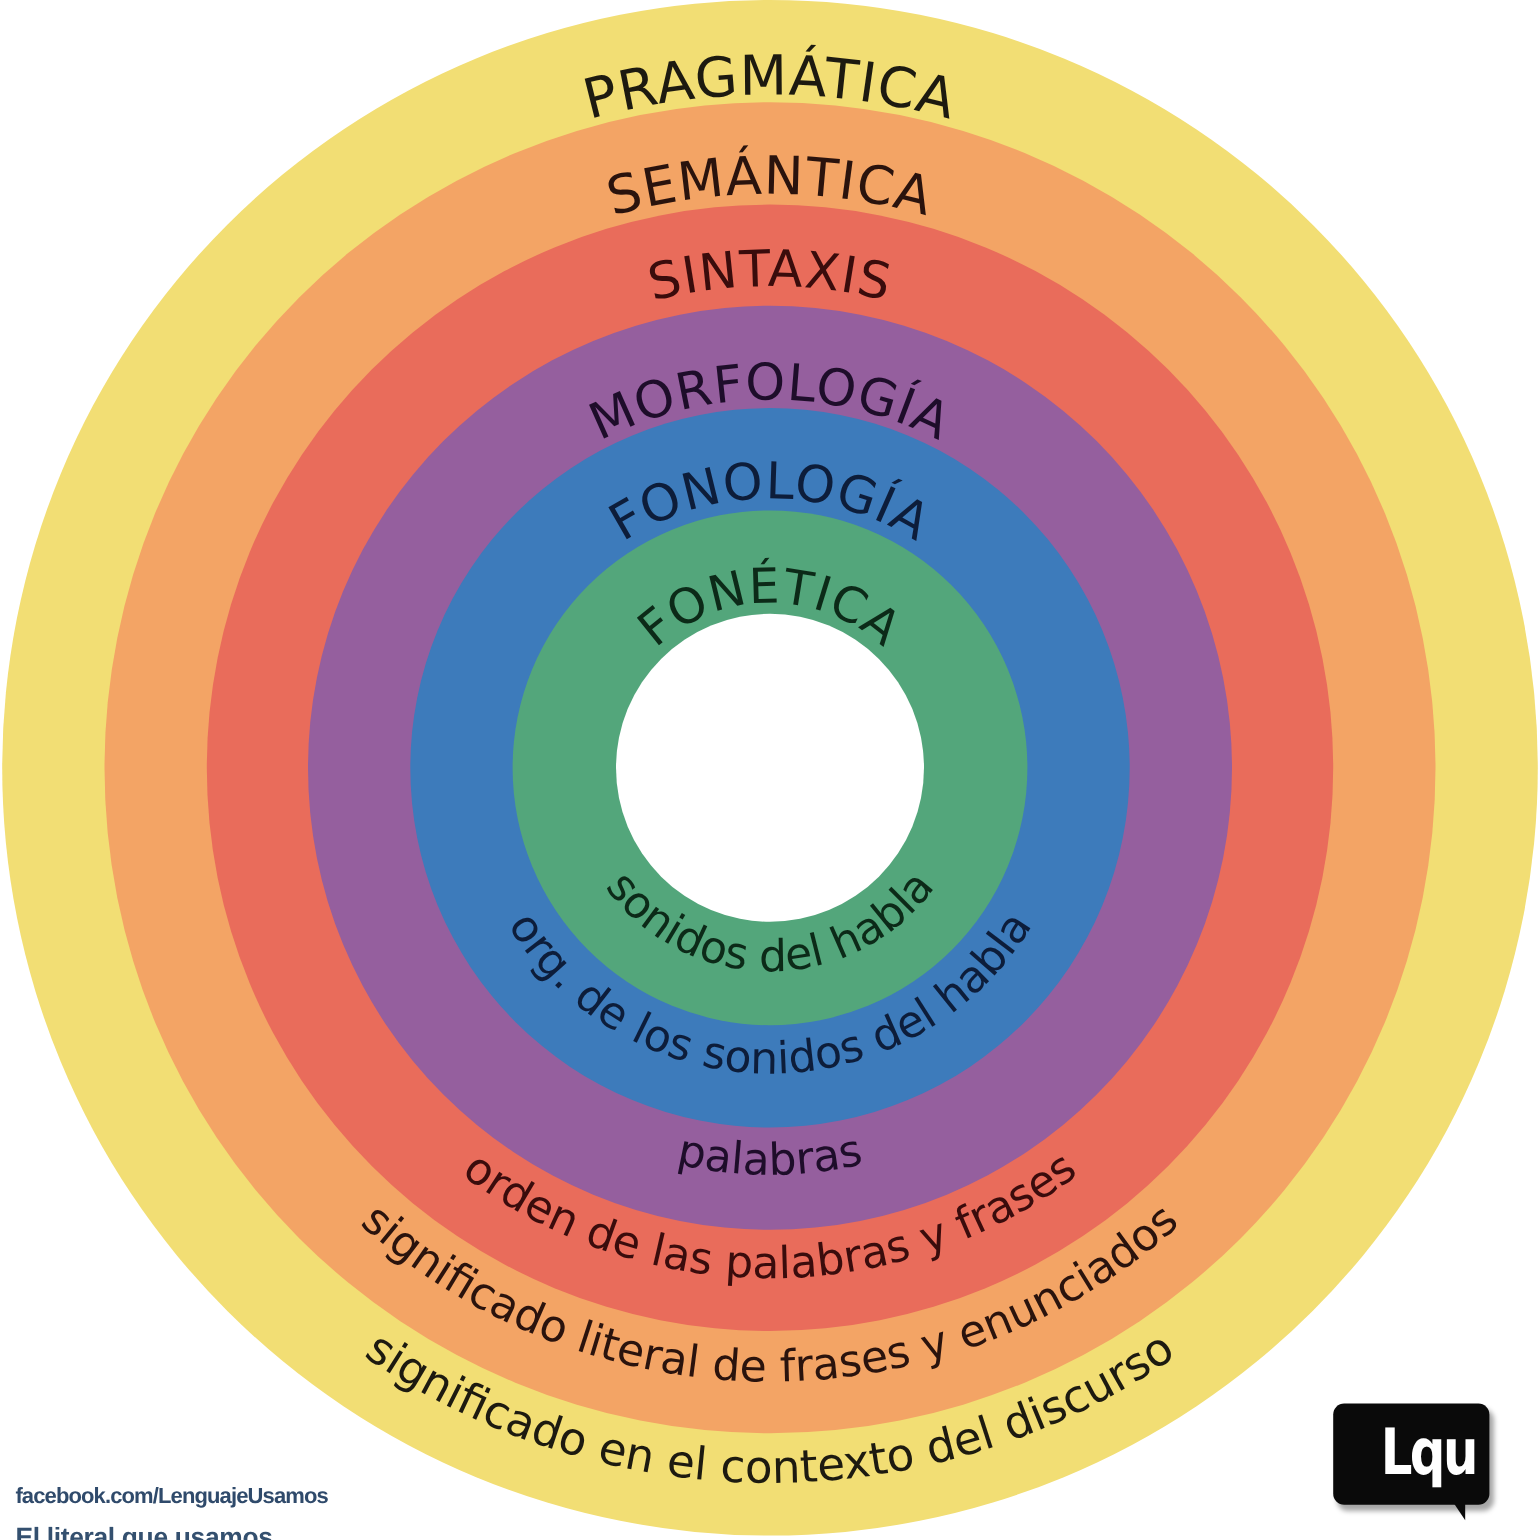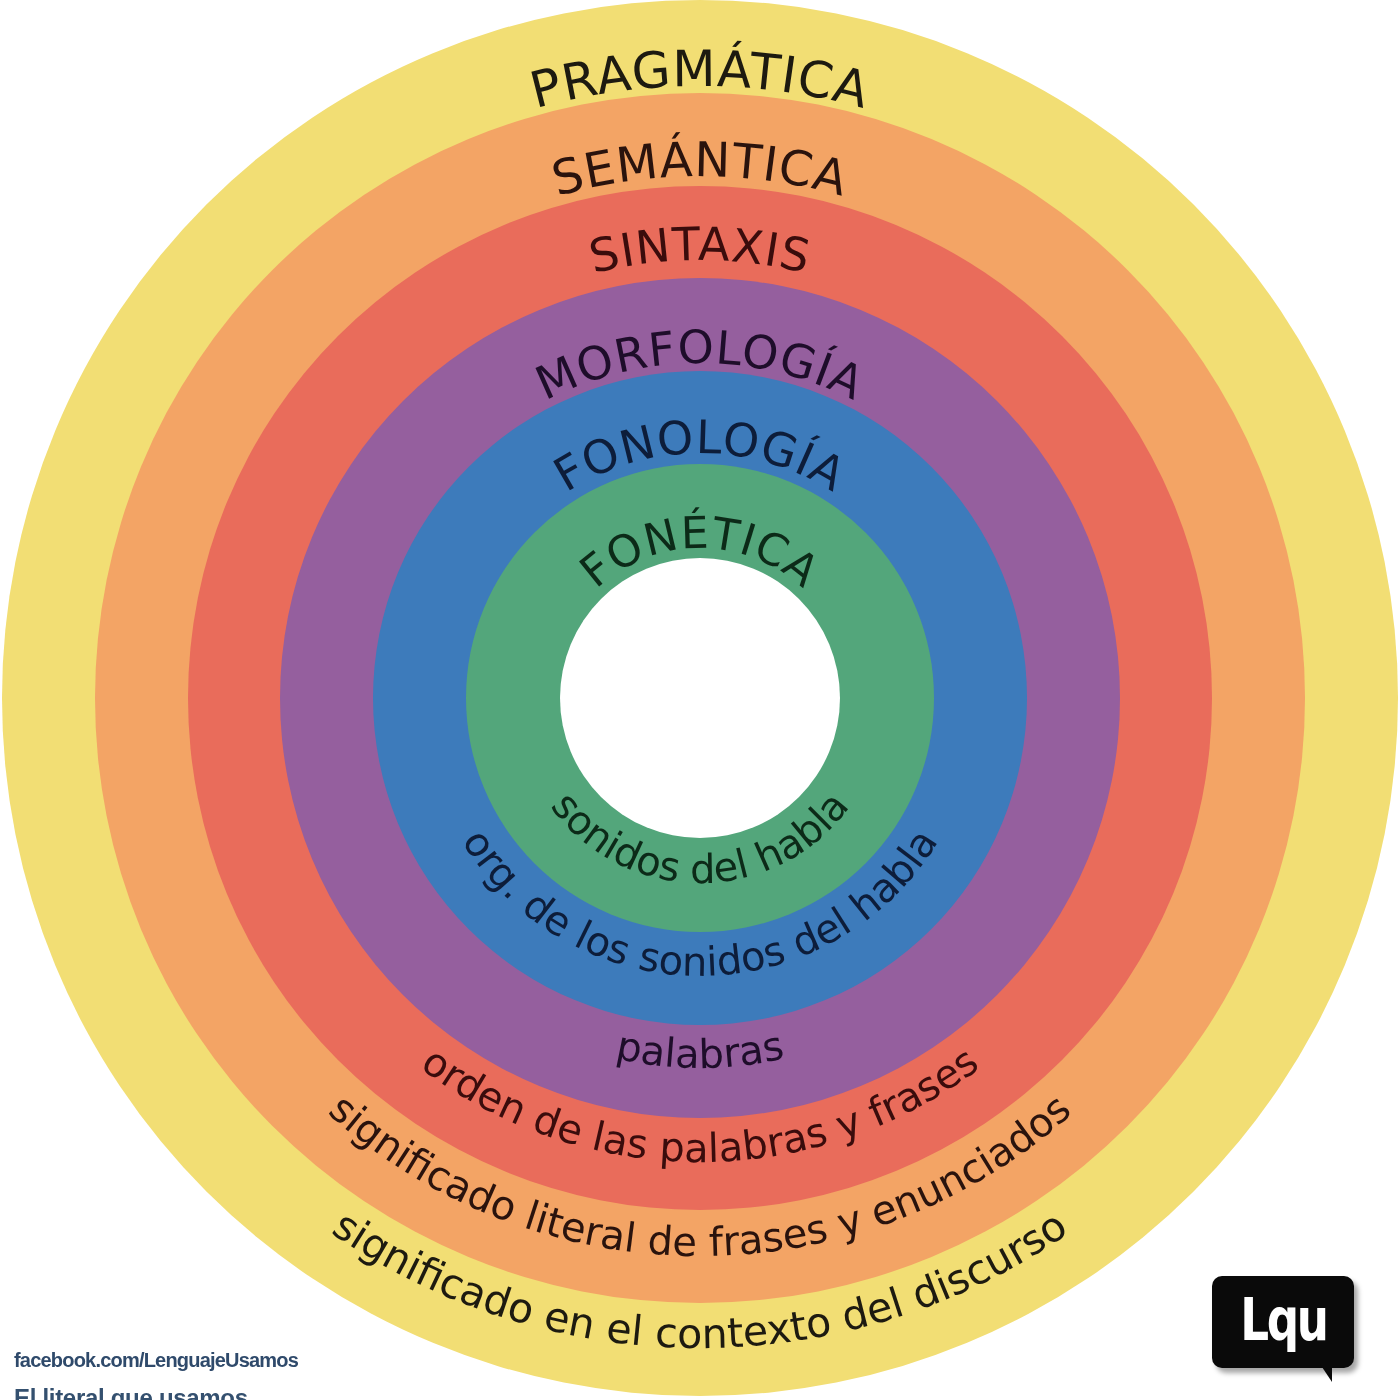"Lqu" .logo { justify-content: center -> flex-end }
